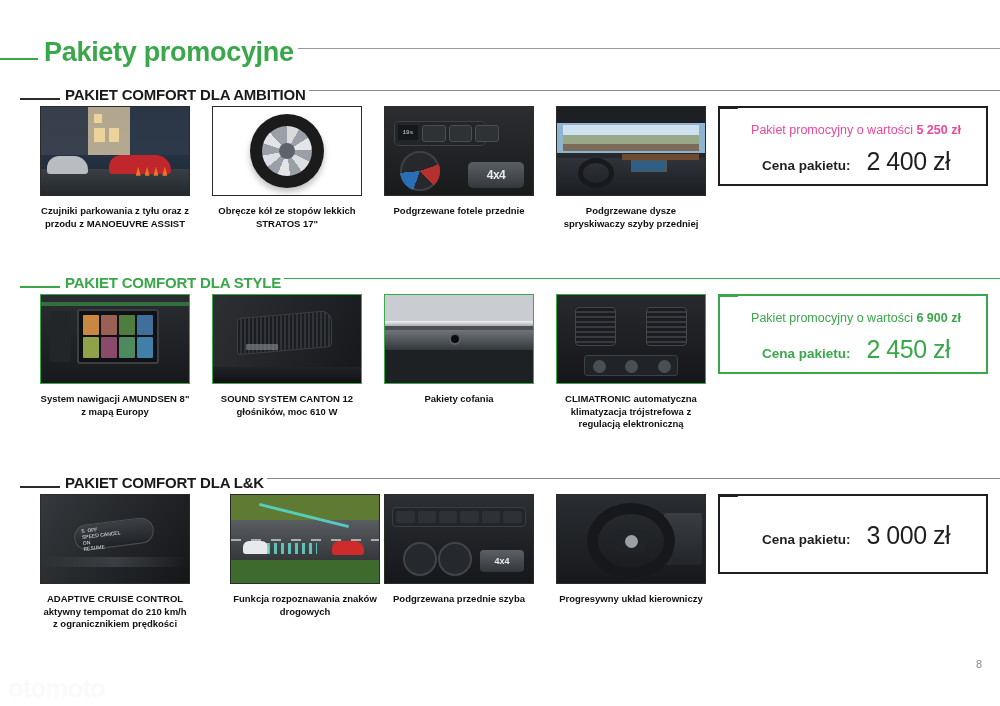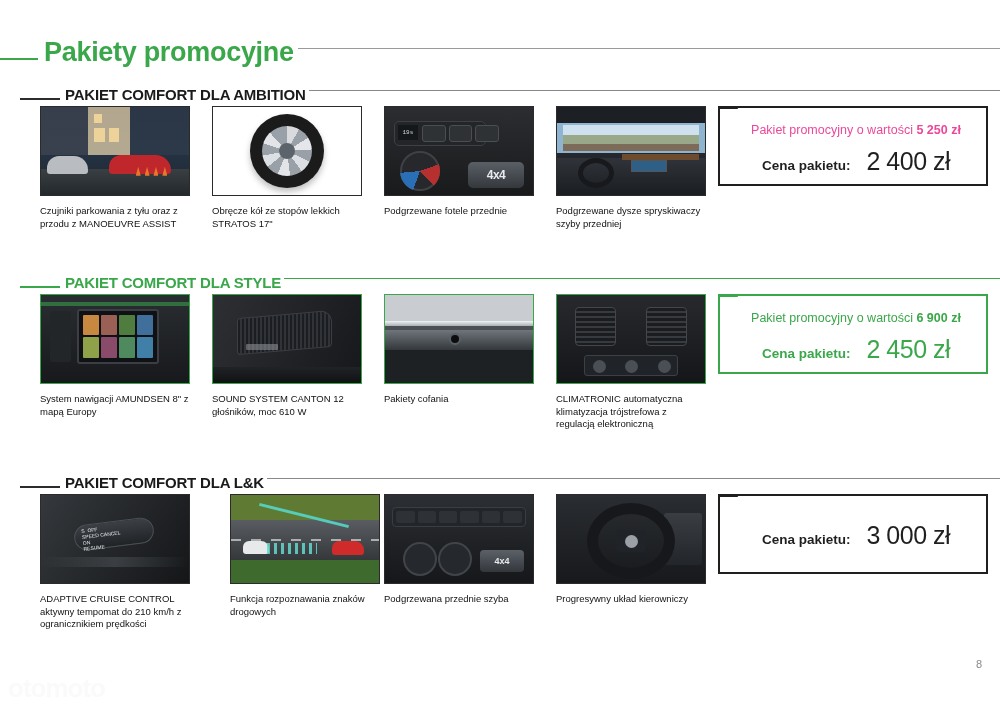"Czujniki parkowania z tyłu oraz" .caption { font-weight: normal -> bold; text-align: left -> center }
